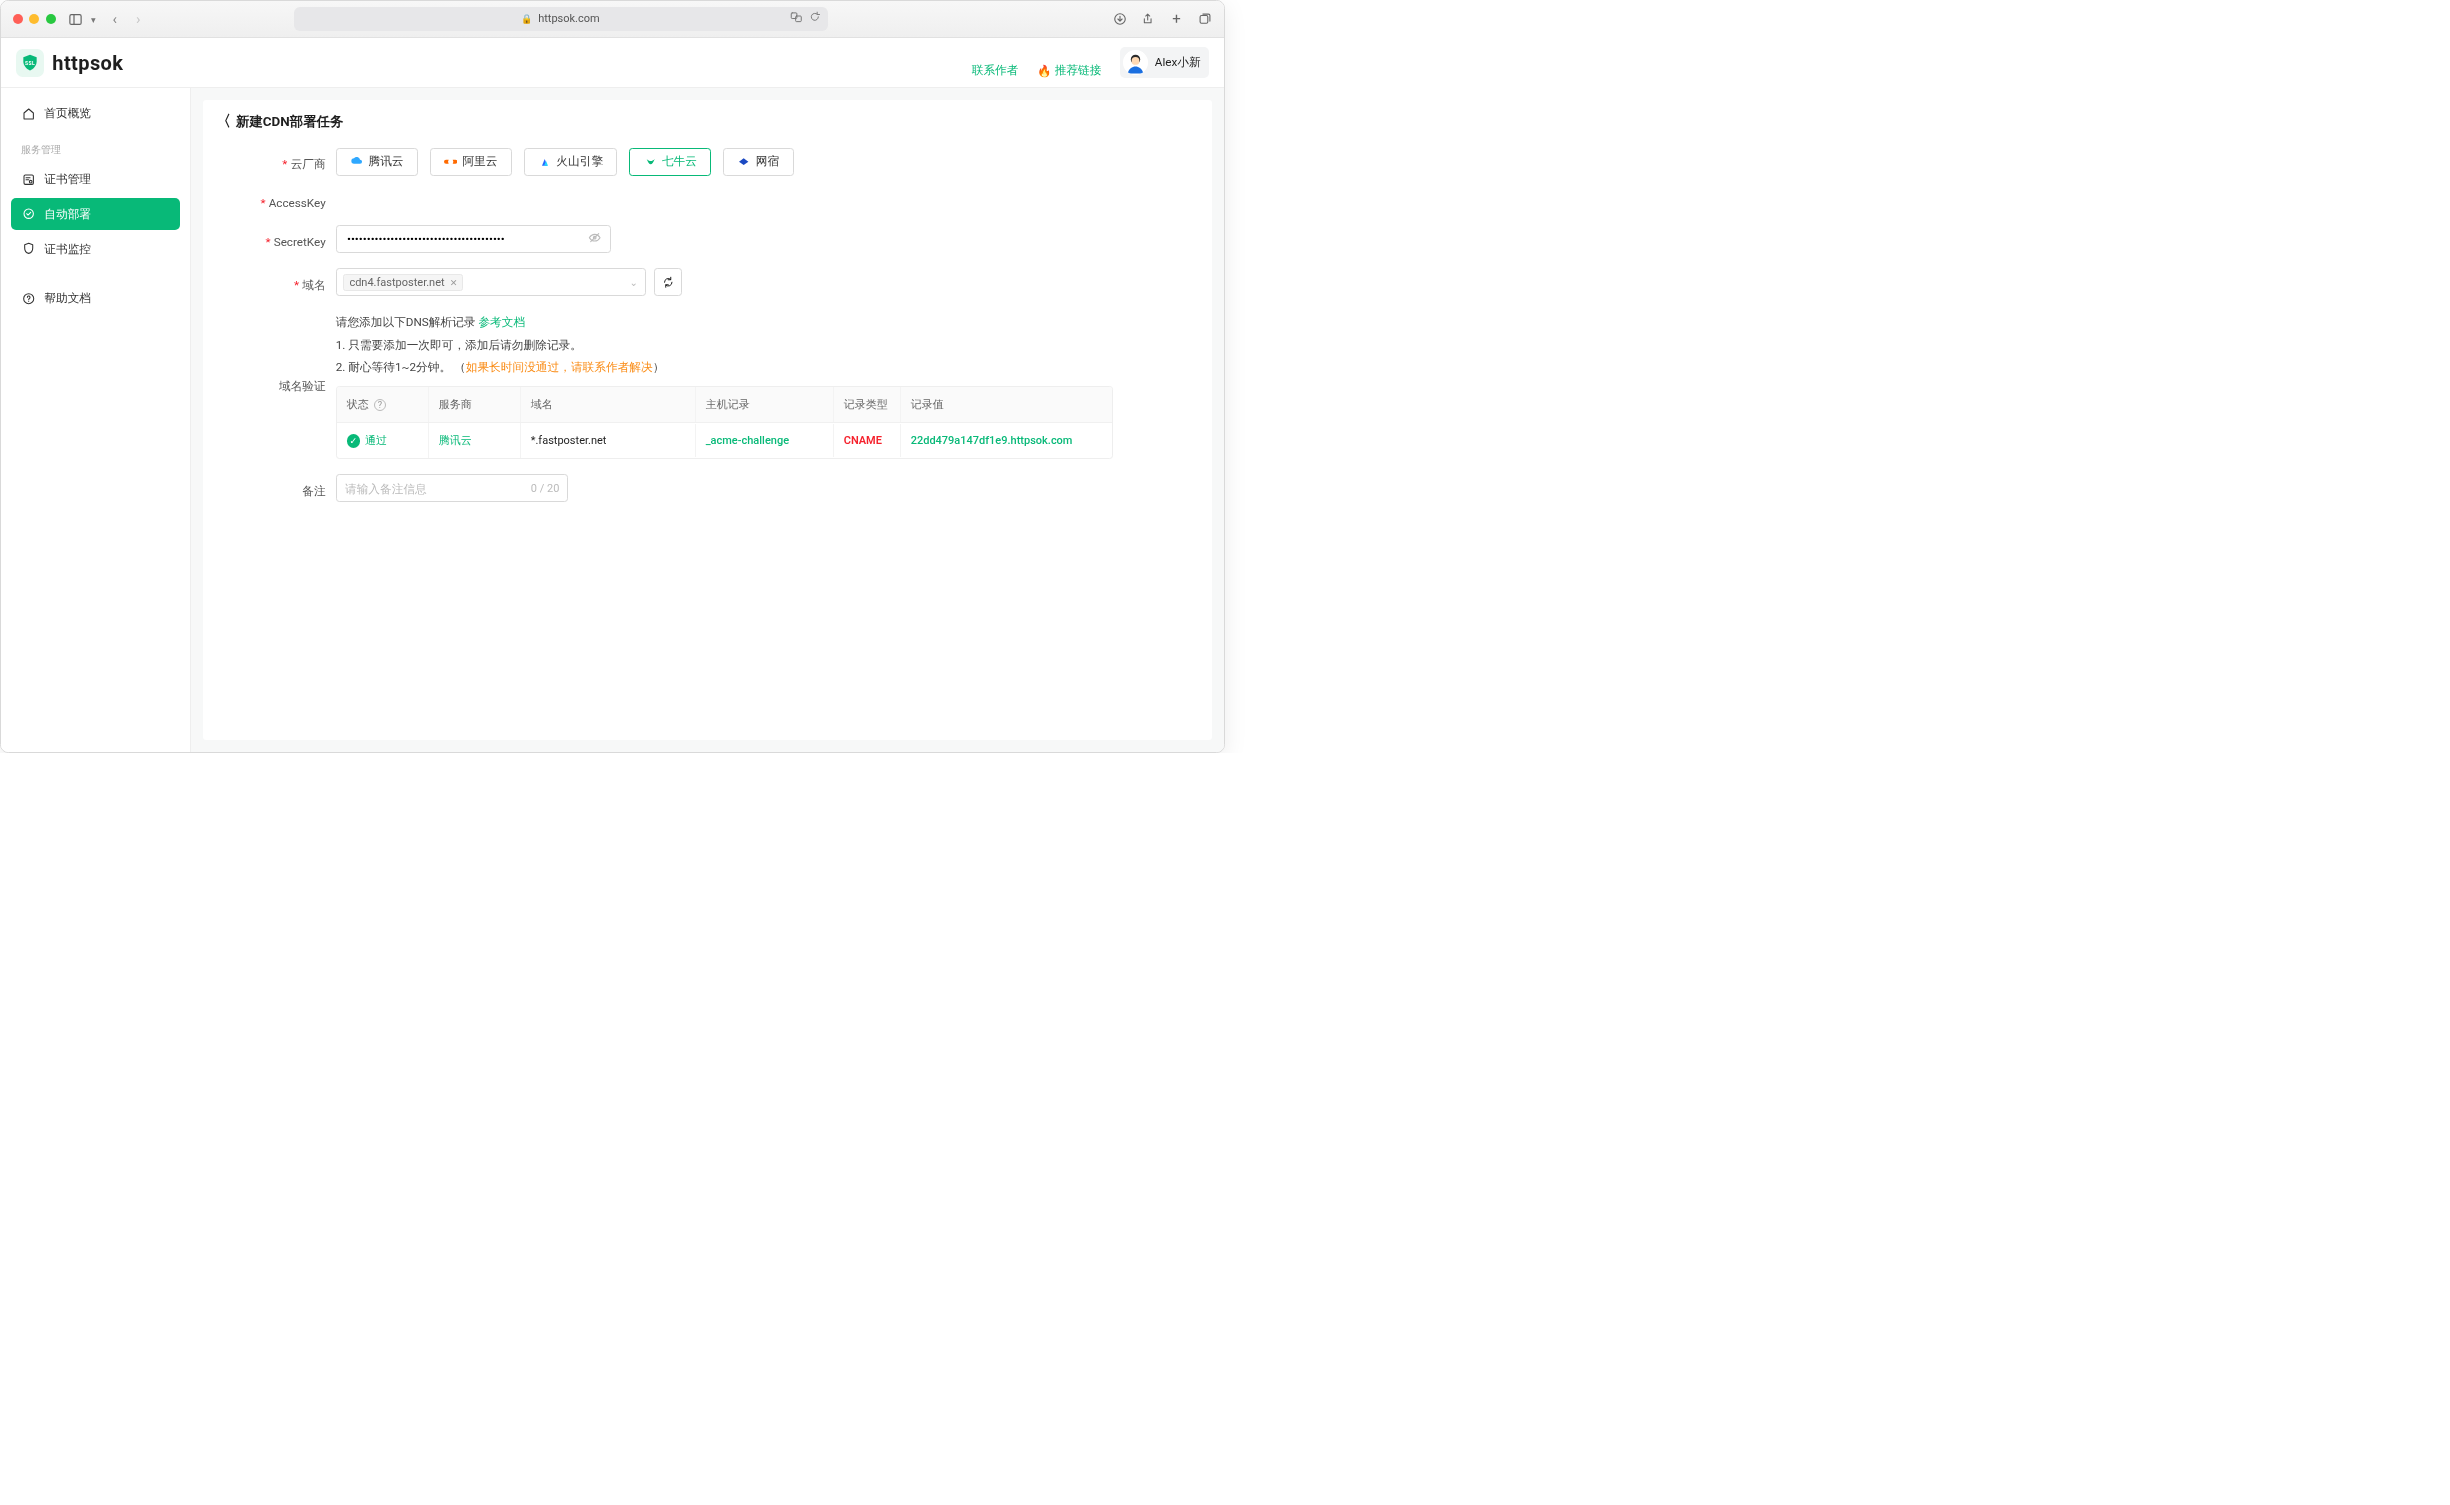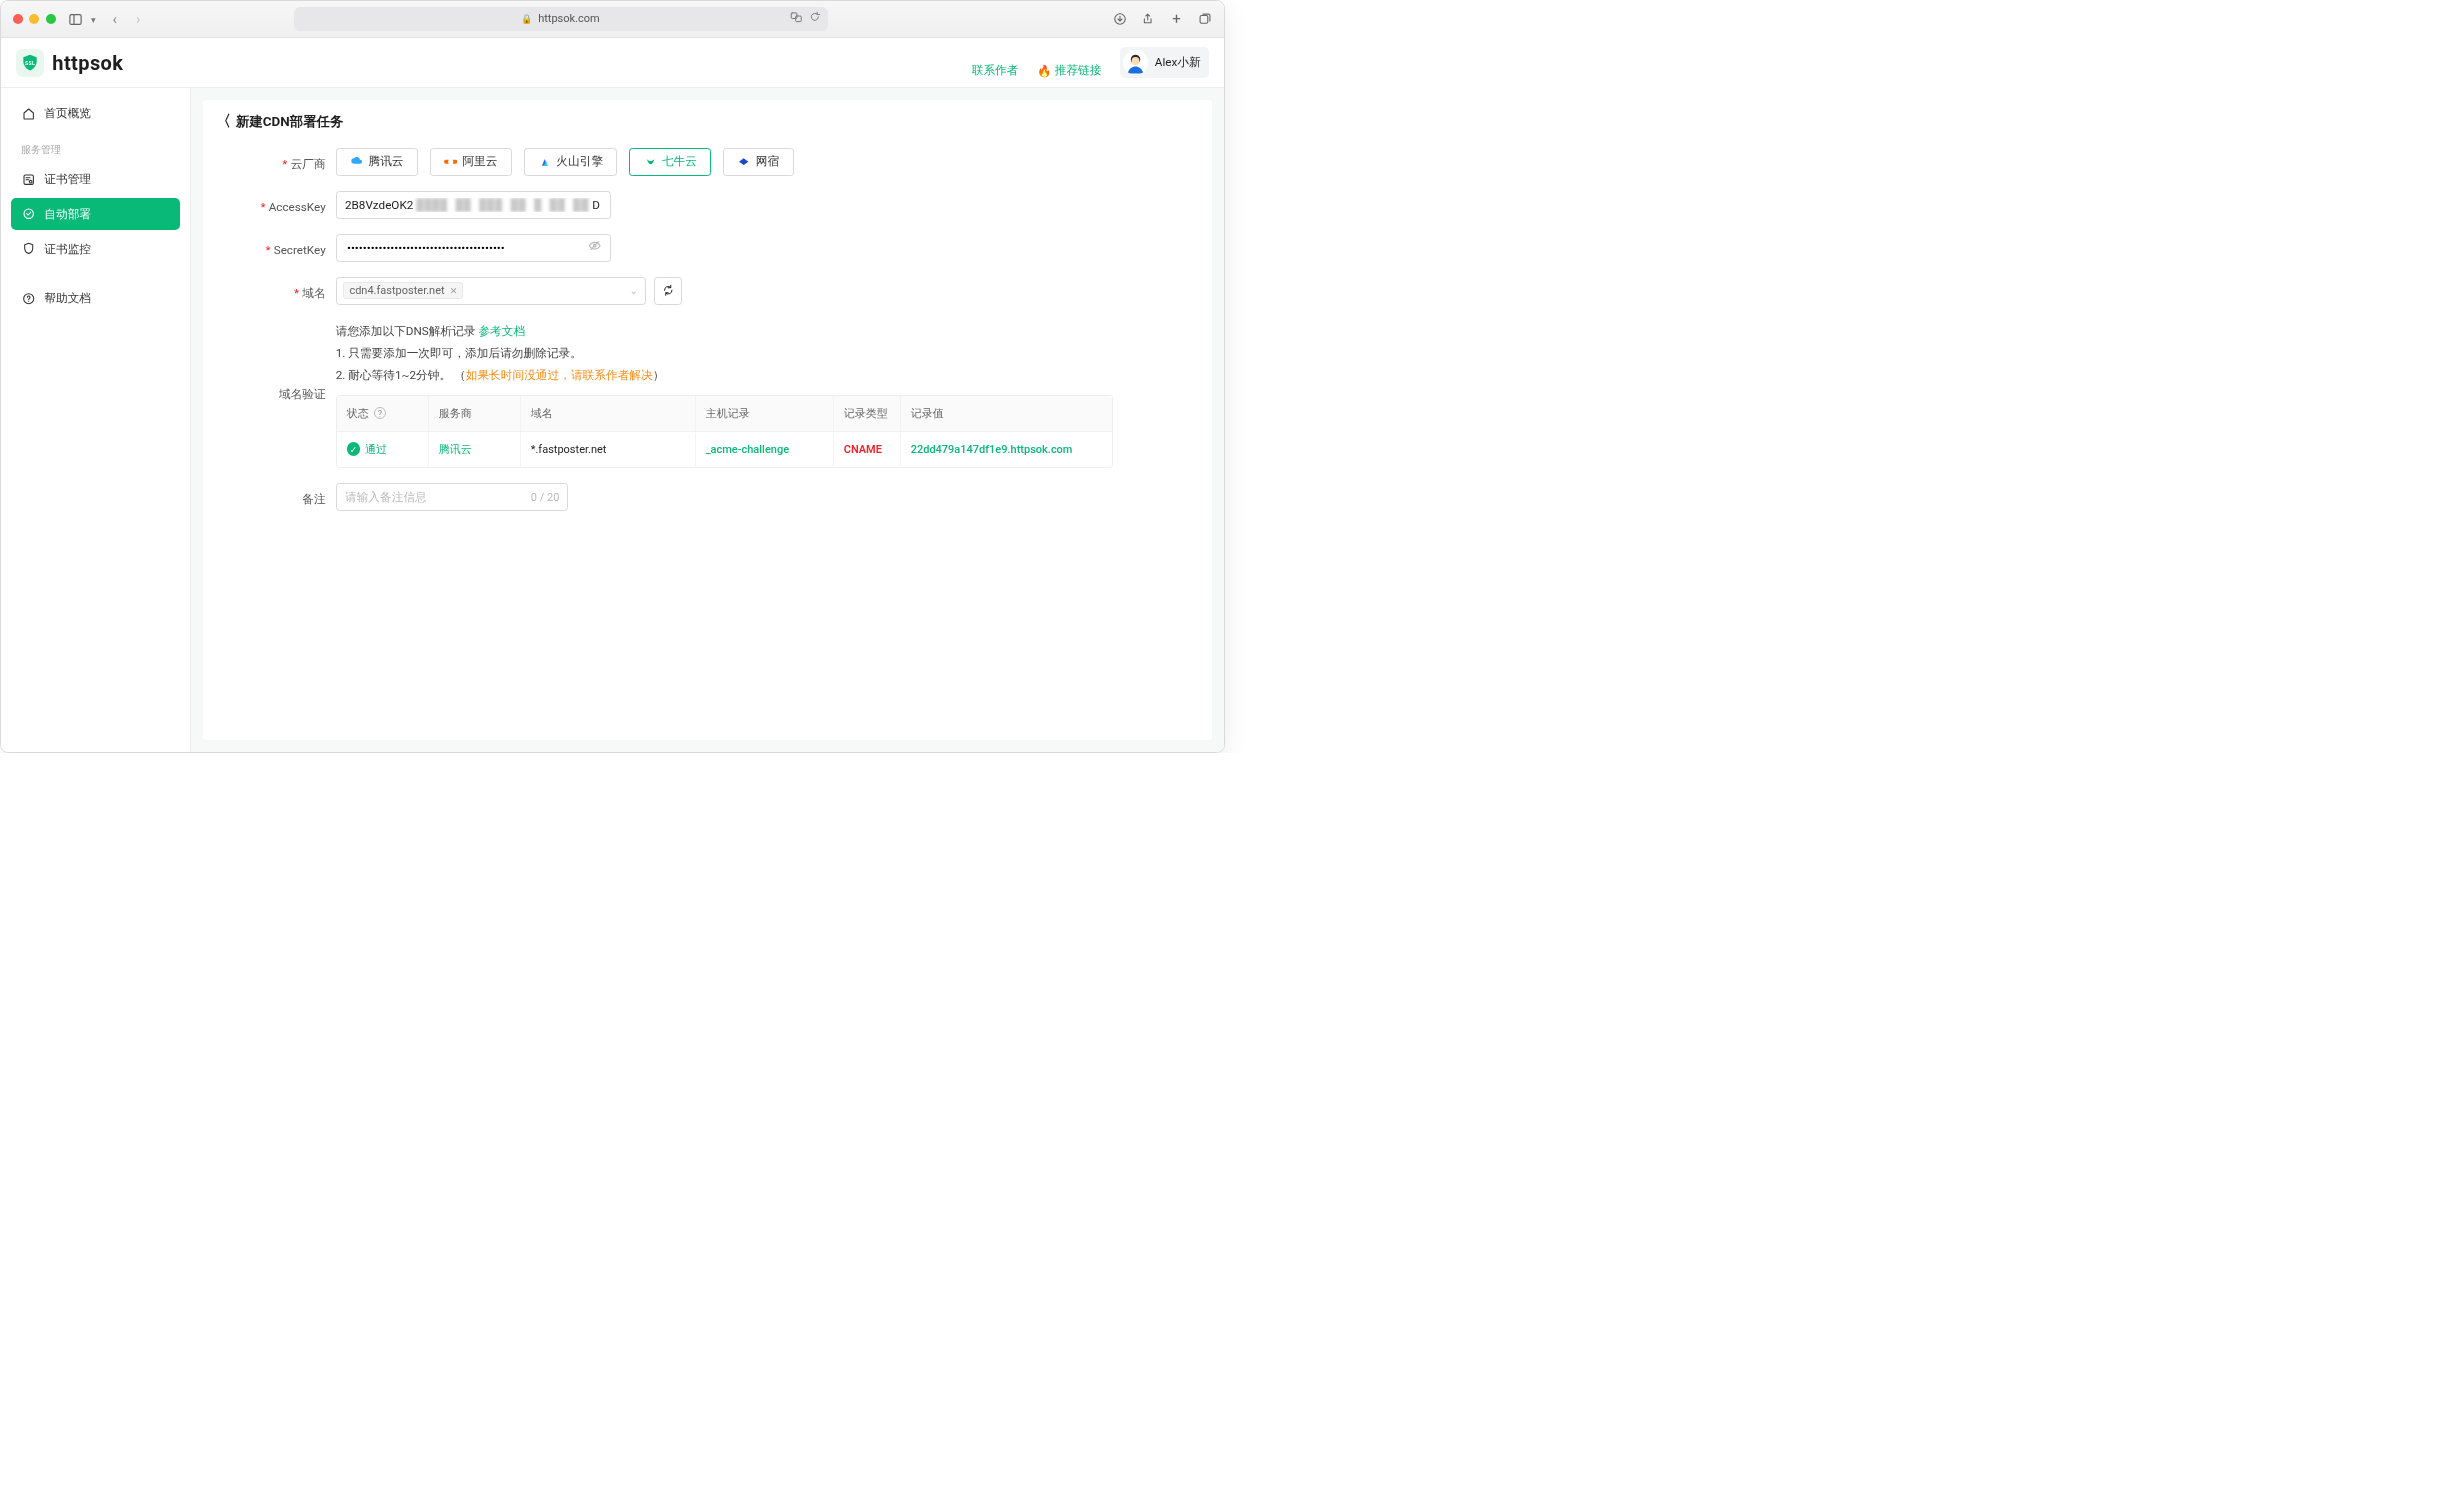"2B8VzdeOK2" div.form-ctrl { html: <div> <div> <div> <span>2B8VzdeOK2</span> <span>████ ██ ███ ██ █ ██ ██</span> <span>D</span> </div> </div> </div> -> none }
